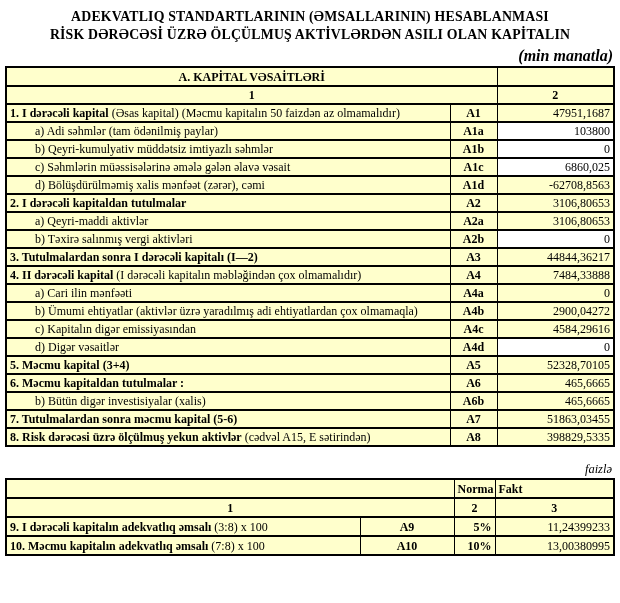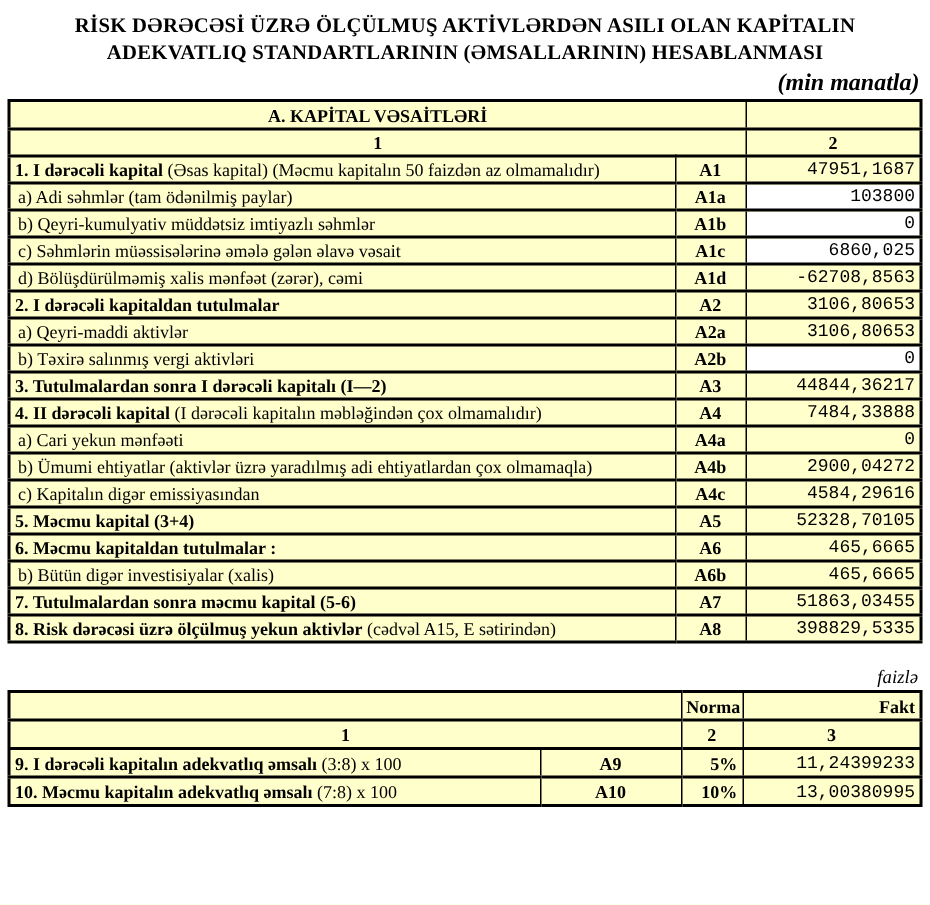"RİSK DƏRƏCƏSİ ÜZRƏ ÖLÇÜLMUŞ AKTİVLƏRDƏN" div { order: before "ADEKVATLIQ STANDARTLARININ" -> after "ADEKVATLIQ STANDARTLARININ" }
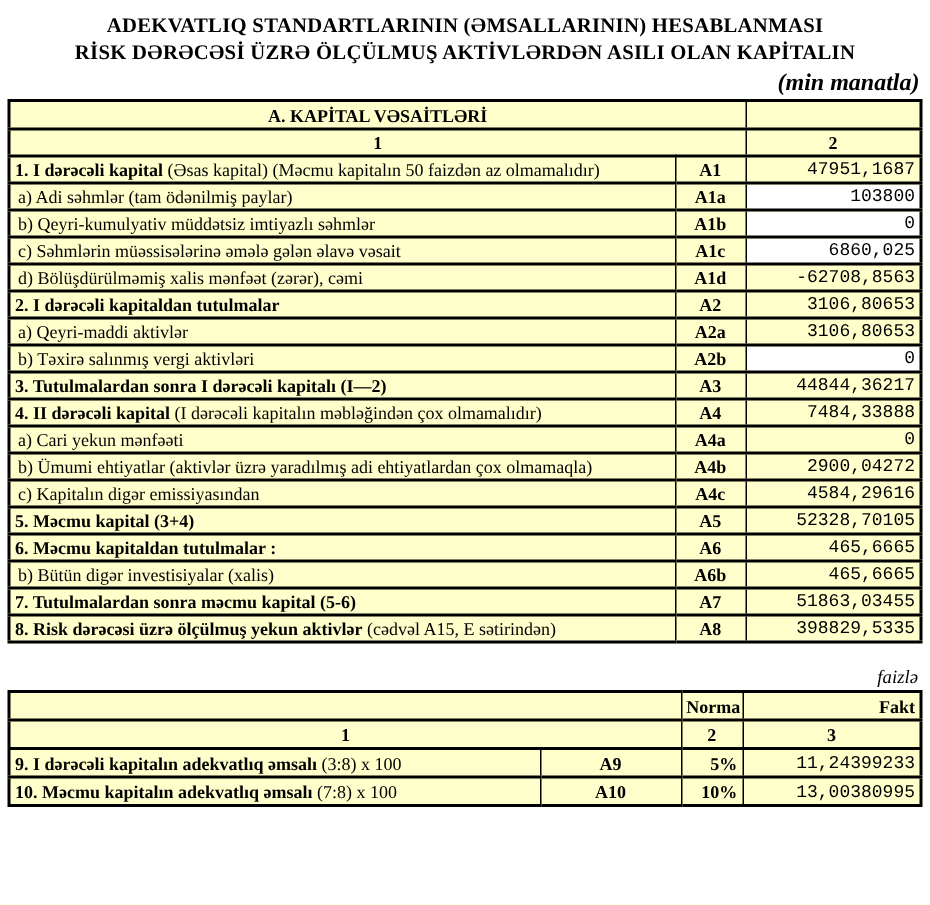"47951,1687" td.val { font-family: Liberation Mono, monospace -> none }
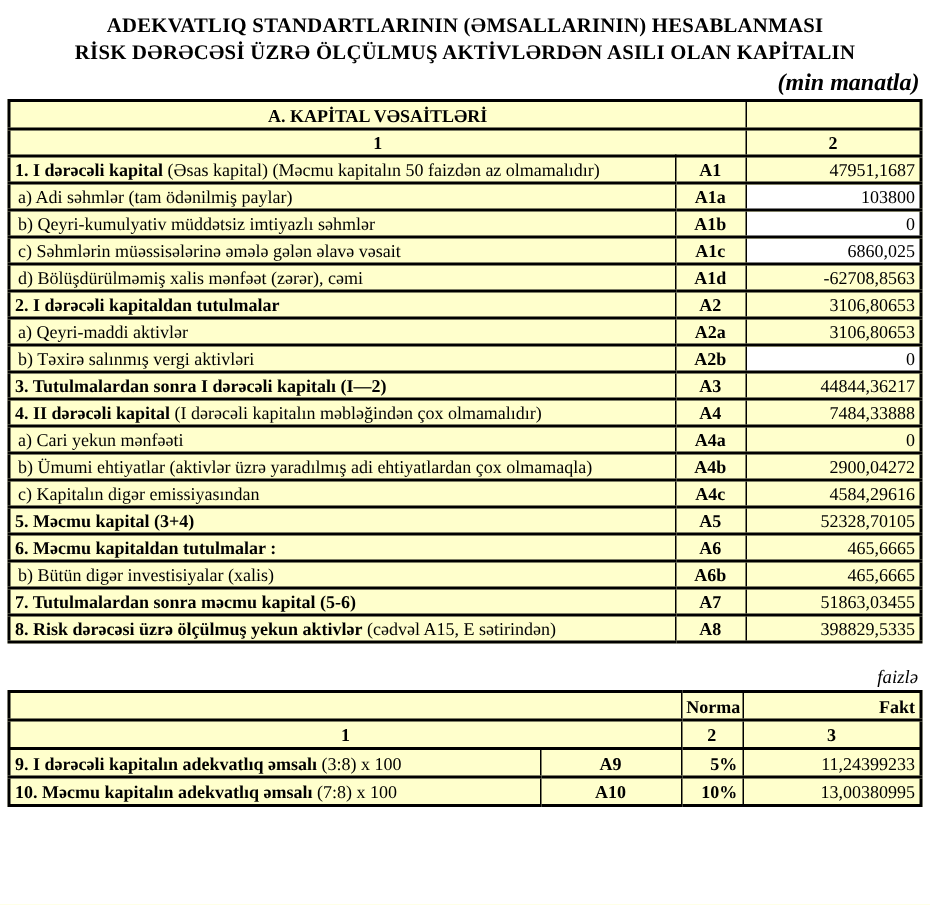"a) Adi səhmlər (tam ödənilmiş" td.lbl.ind { padding-left: 5px -> 28px }
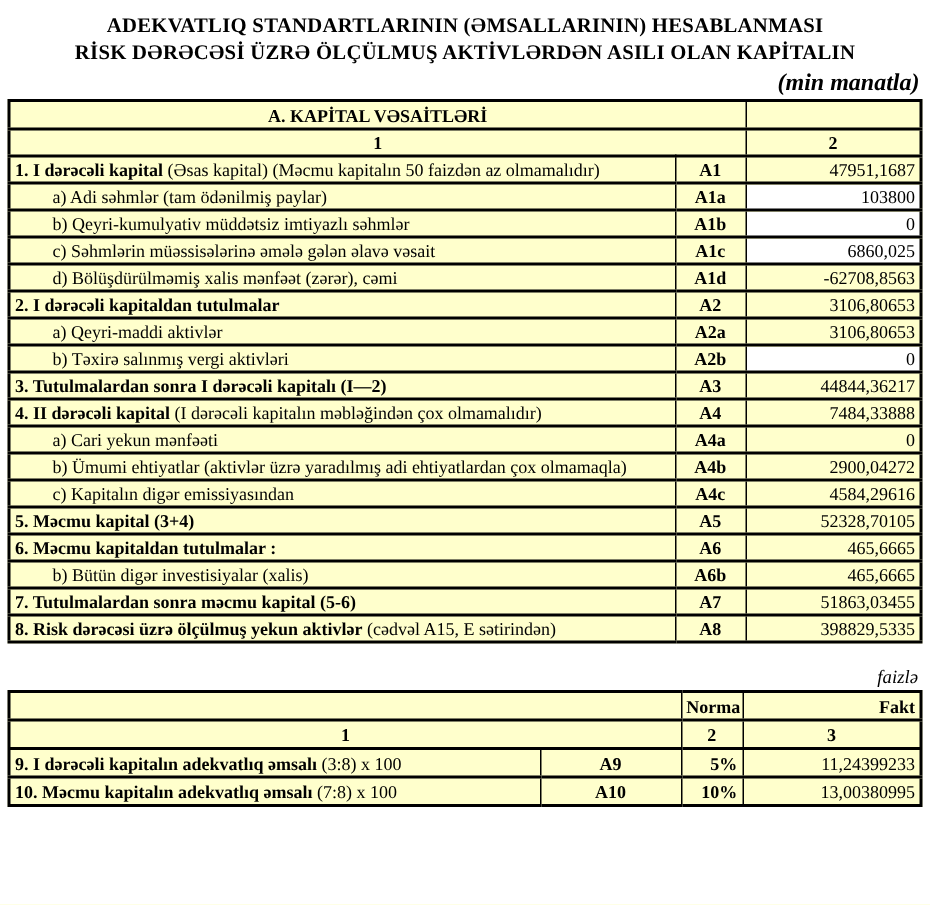"a) Cari yekun mənfəəti" td.lbl { text: yekun -> ilin }
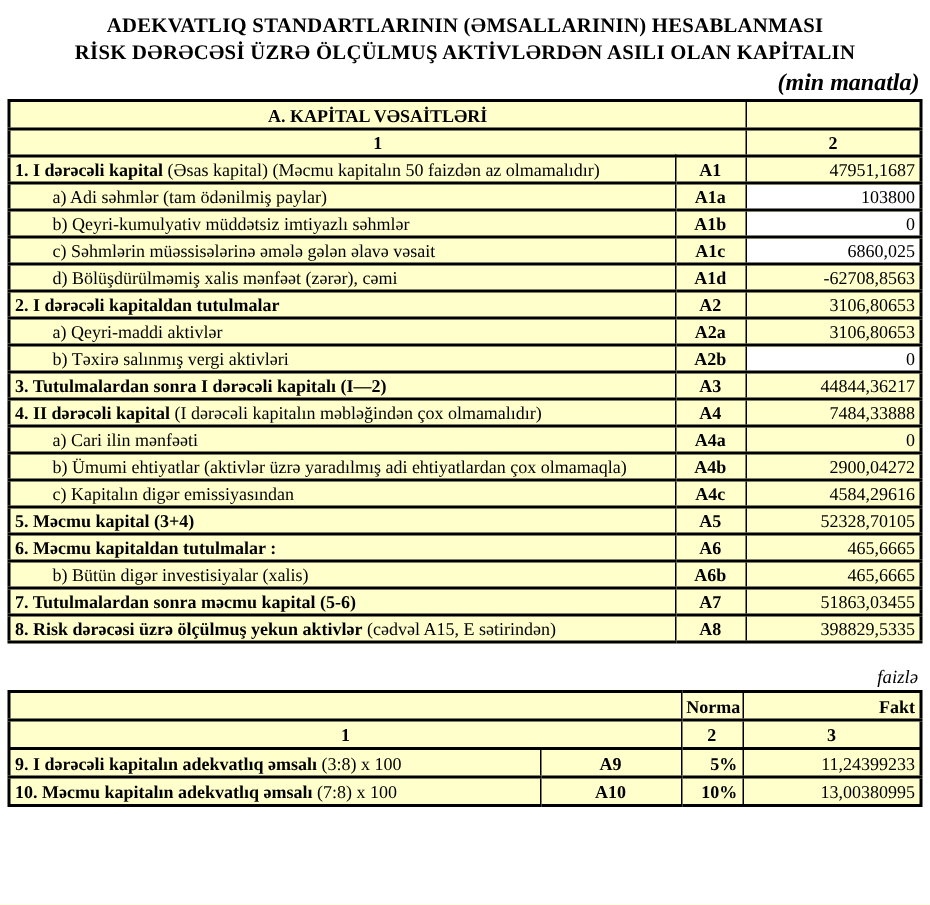"d) Digər vəsaitlər" tr { html: none -> <tr> <td>d) Digər vəsaitlər</td> <td>A4d</td> <td>0</td> </tr> }
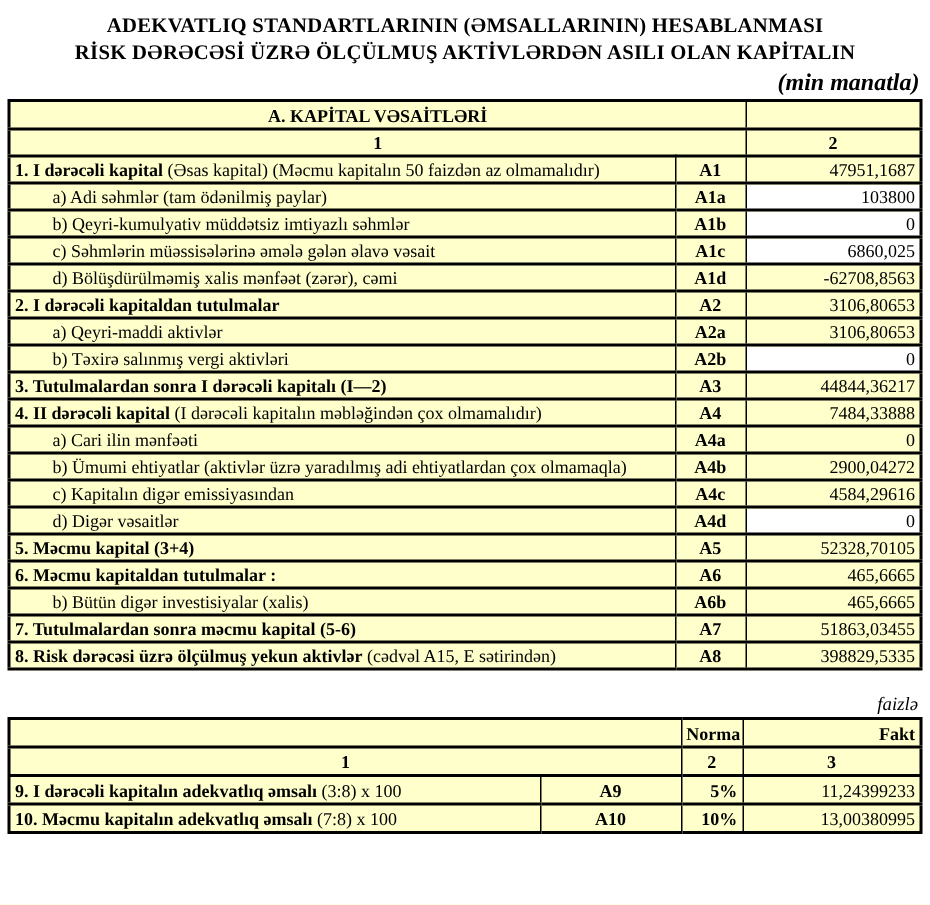"Norma" td.hdr { text-align: right -> left }
